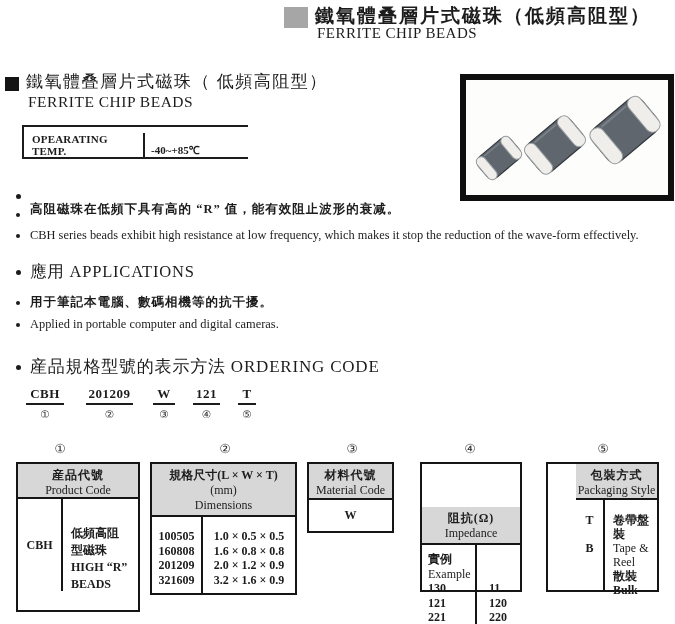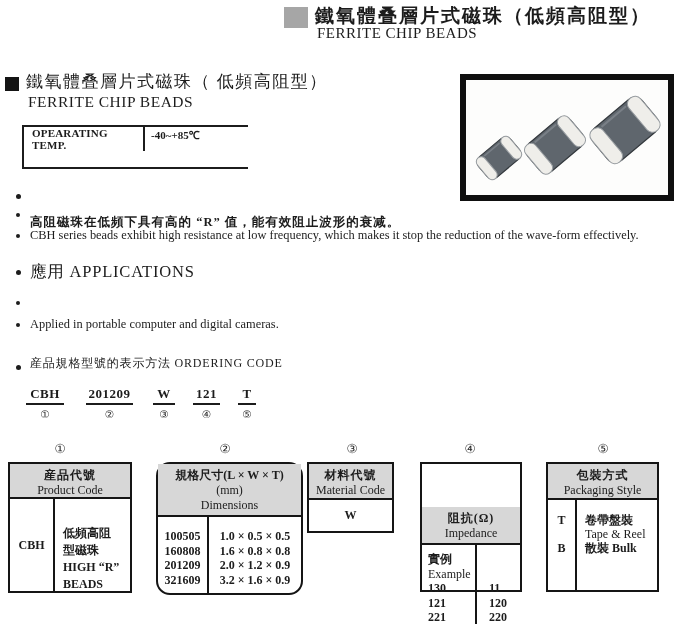"OPEARATING TEMP." .temp-table { align-items: flex-start -> flex-end; height: 44px -> 34px }
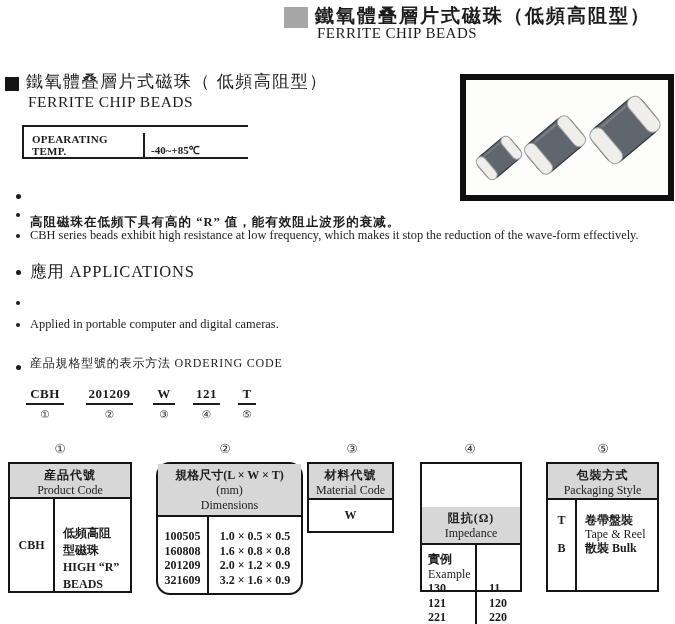"高阻磁珠在低頻下具有高的 “R” 值，能有效阻止波形的衰减。" div.it-zh { top: 214px -> 201px }
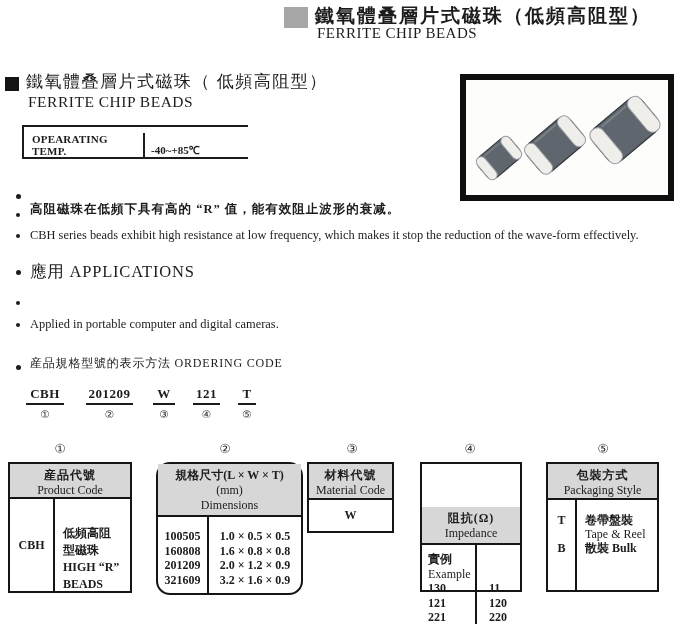"用于筆記本電腦、數碼相機等的抗干擾。" div.it-zh { html: none -> <div>用于筆記本電腦、數碼相機等的抗干擾。</div> }
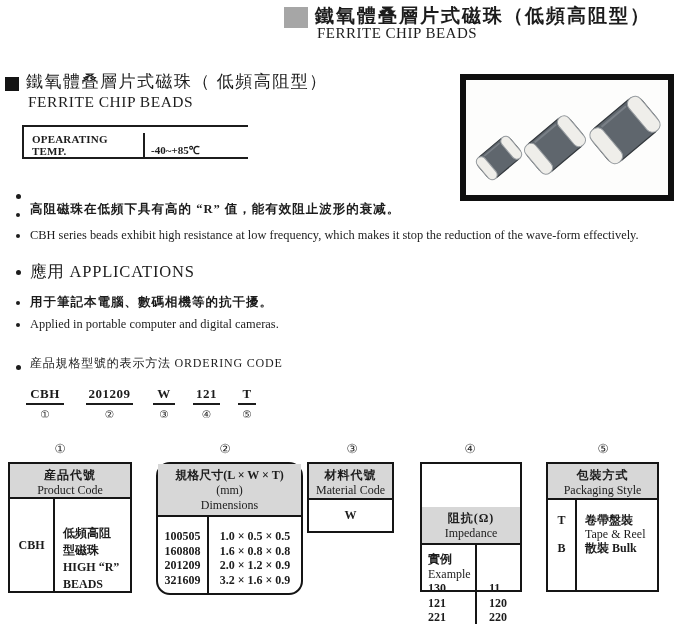"産品規格型號的表示方法 ORDERING CODE" div.h1 { font-size: 12px -> 17px }
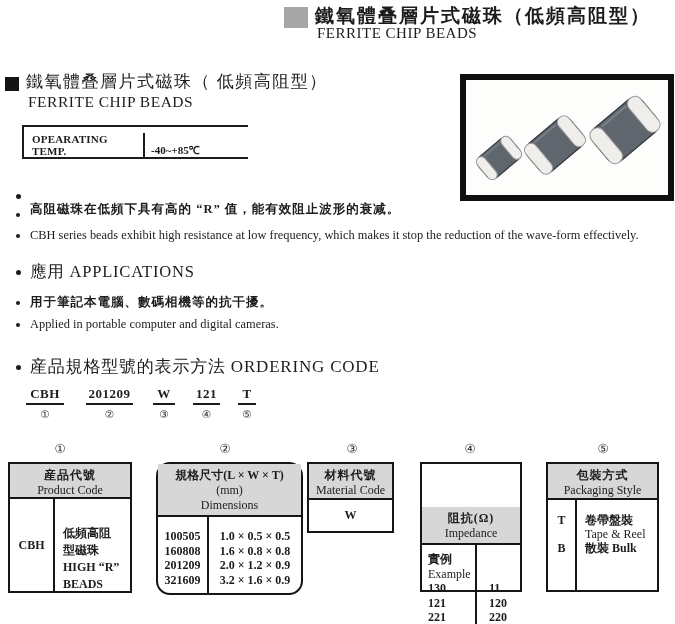"産品代號" div.tbl { height: 131px -> 150px; left: 8px -> 16px }
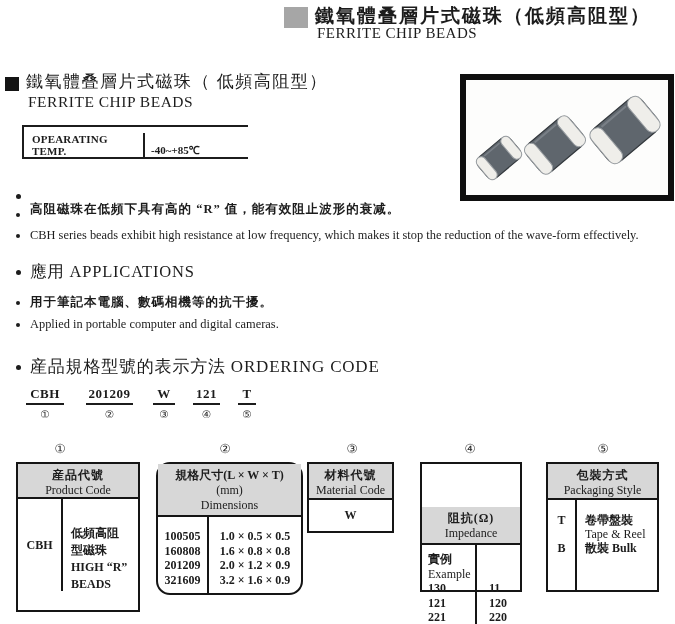"規格尺寸(L × W × T)" div.tbl { border-radius: 14px -> none; left: 156px -> 150px }
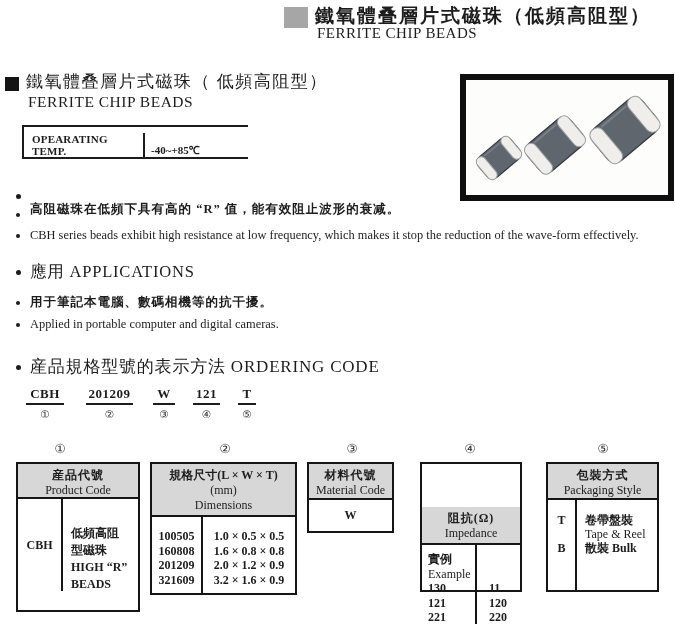"包裝方式" div.tbl { padding-left: none -> 28px }
